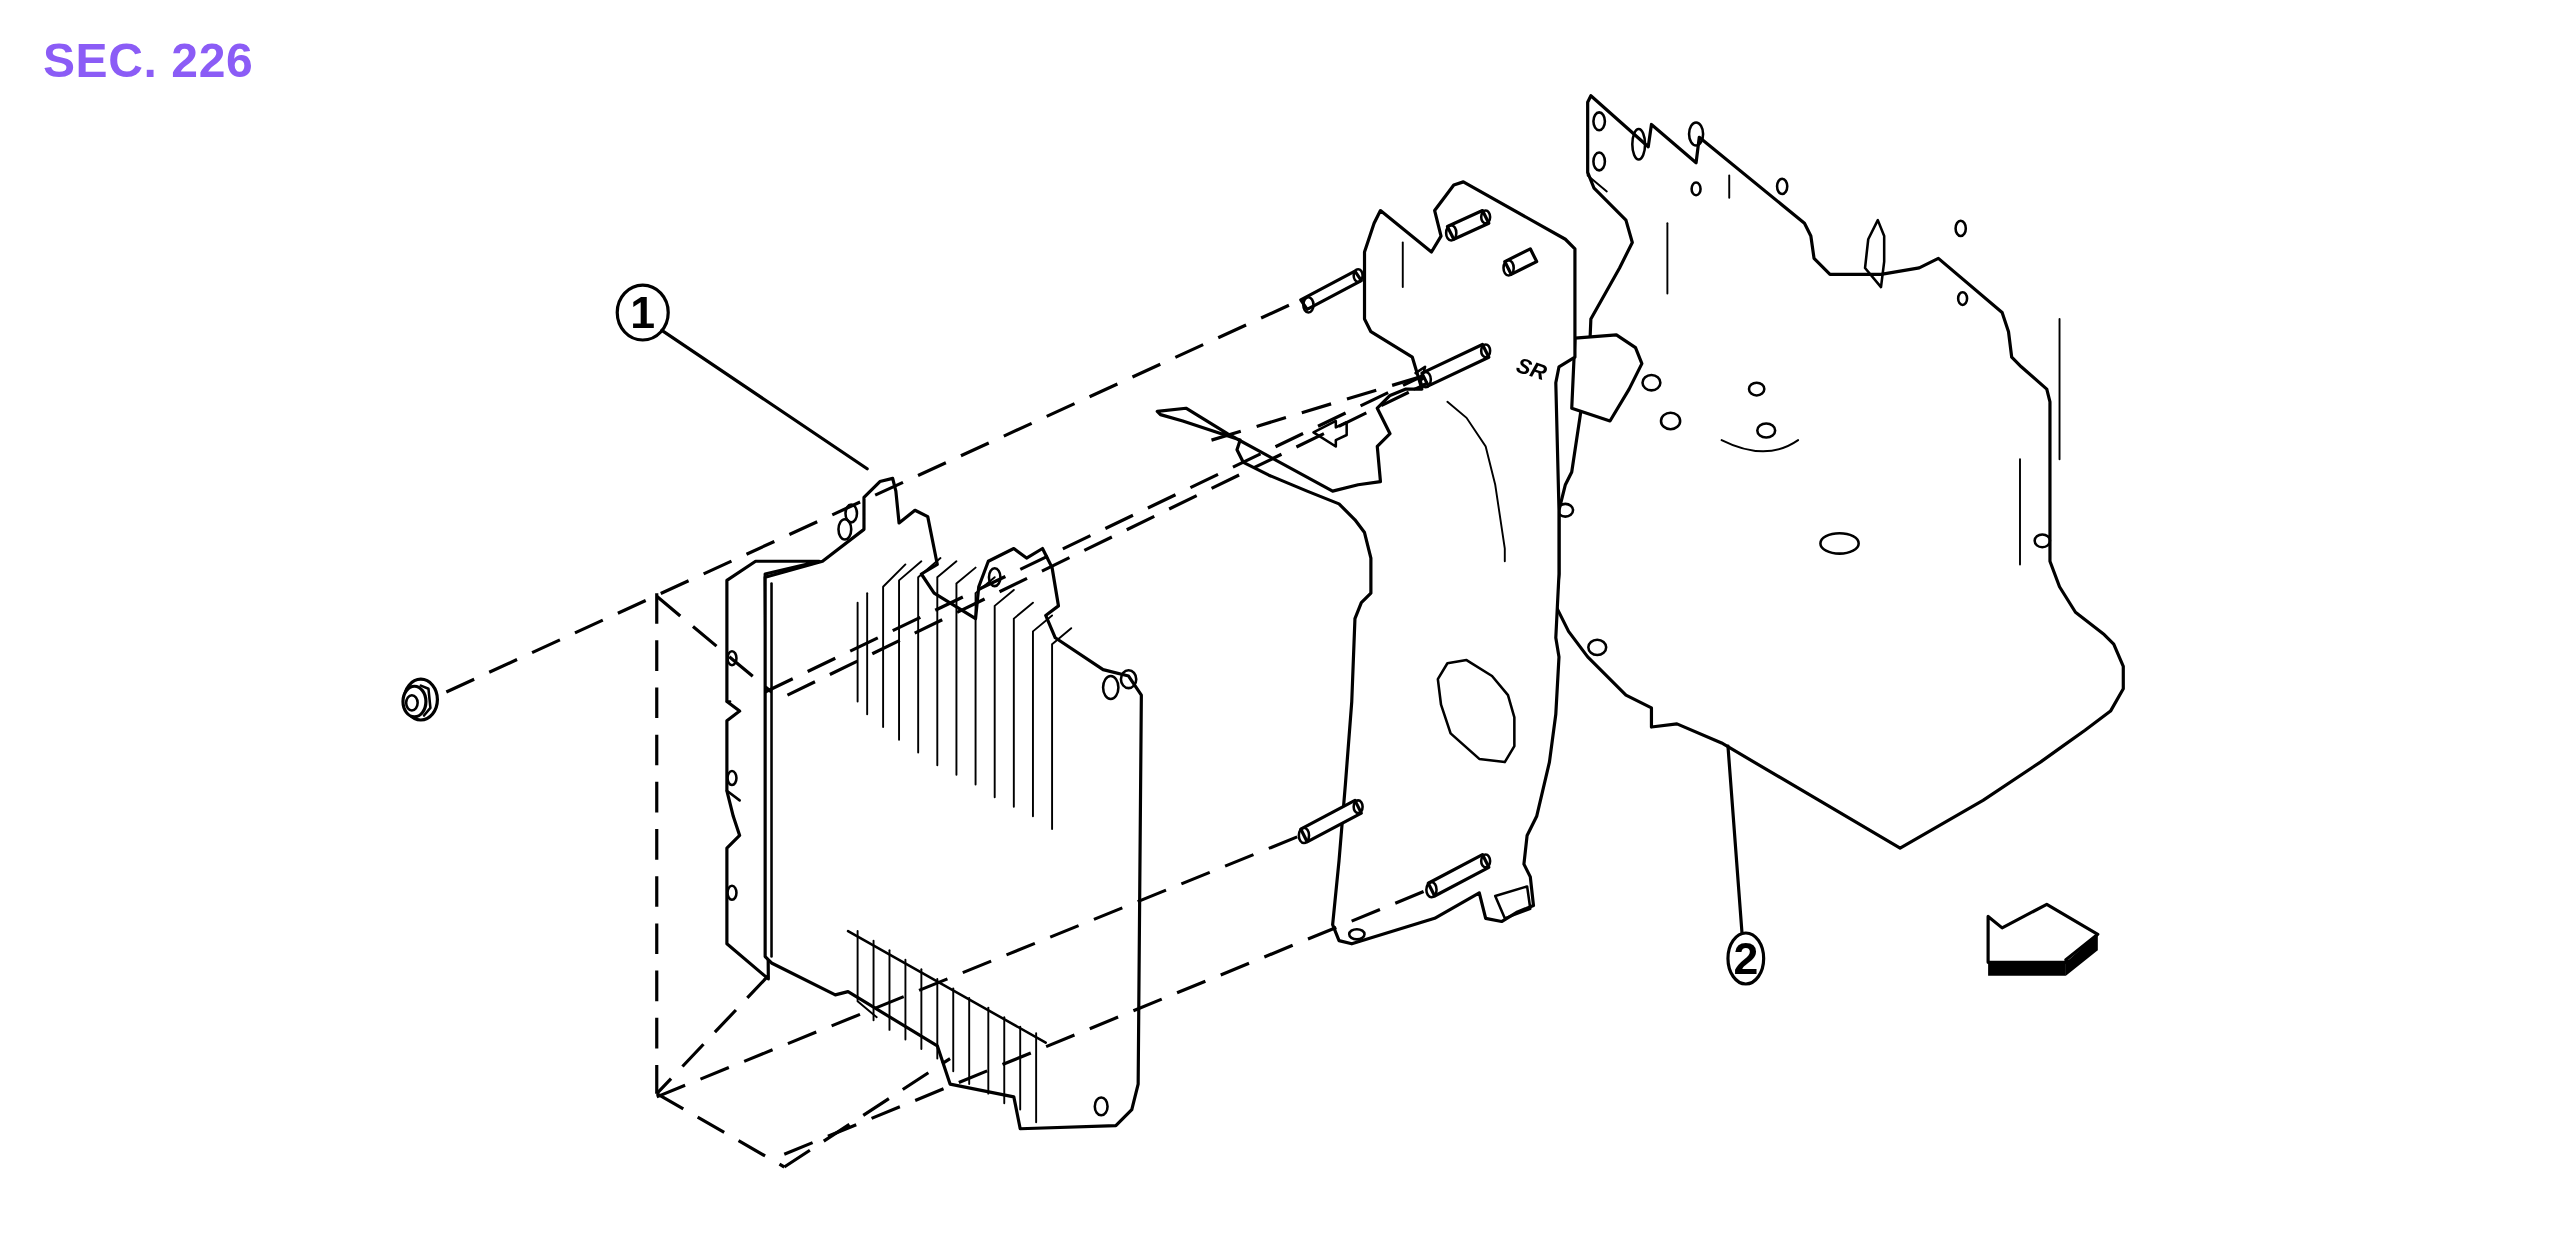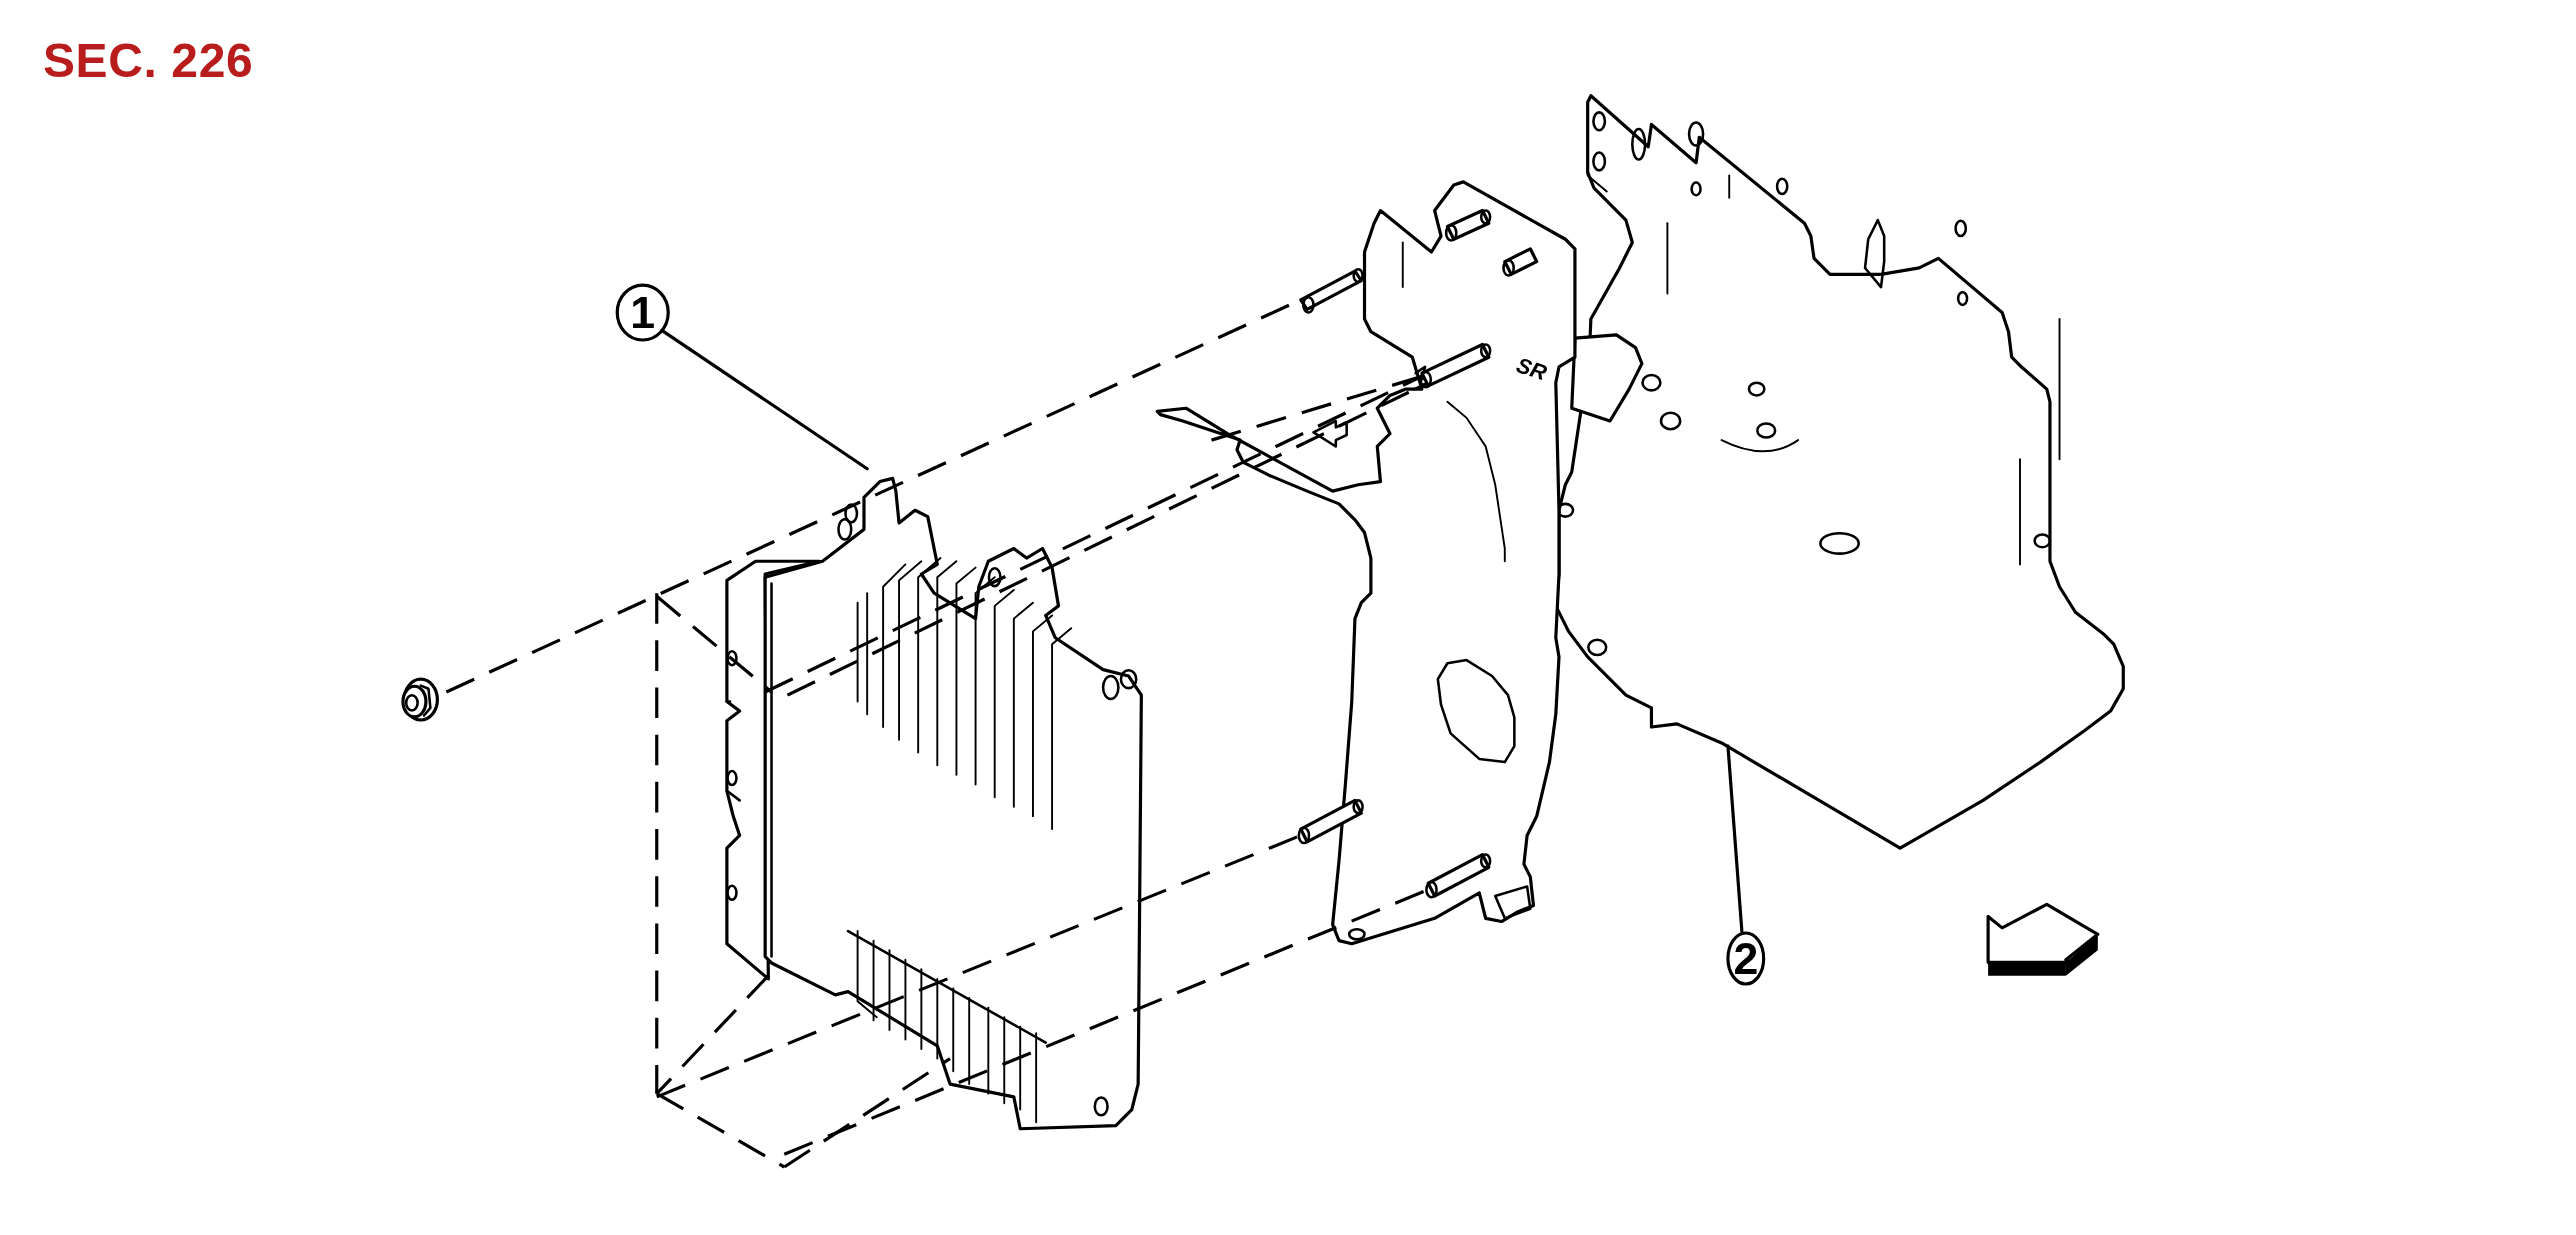"SEC. 226" .section-label { color: #b91c1c -> #8b5cf6 }
